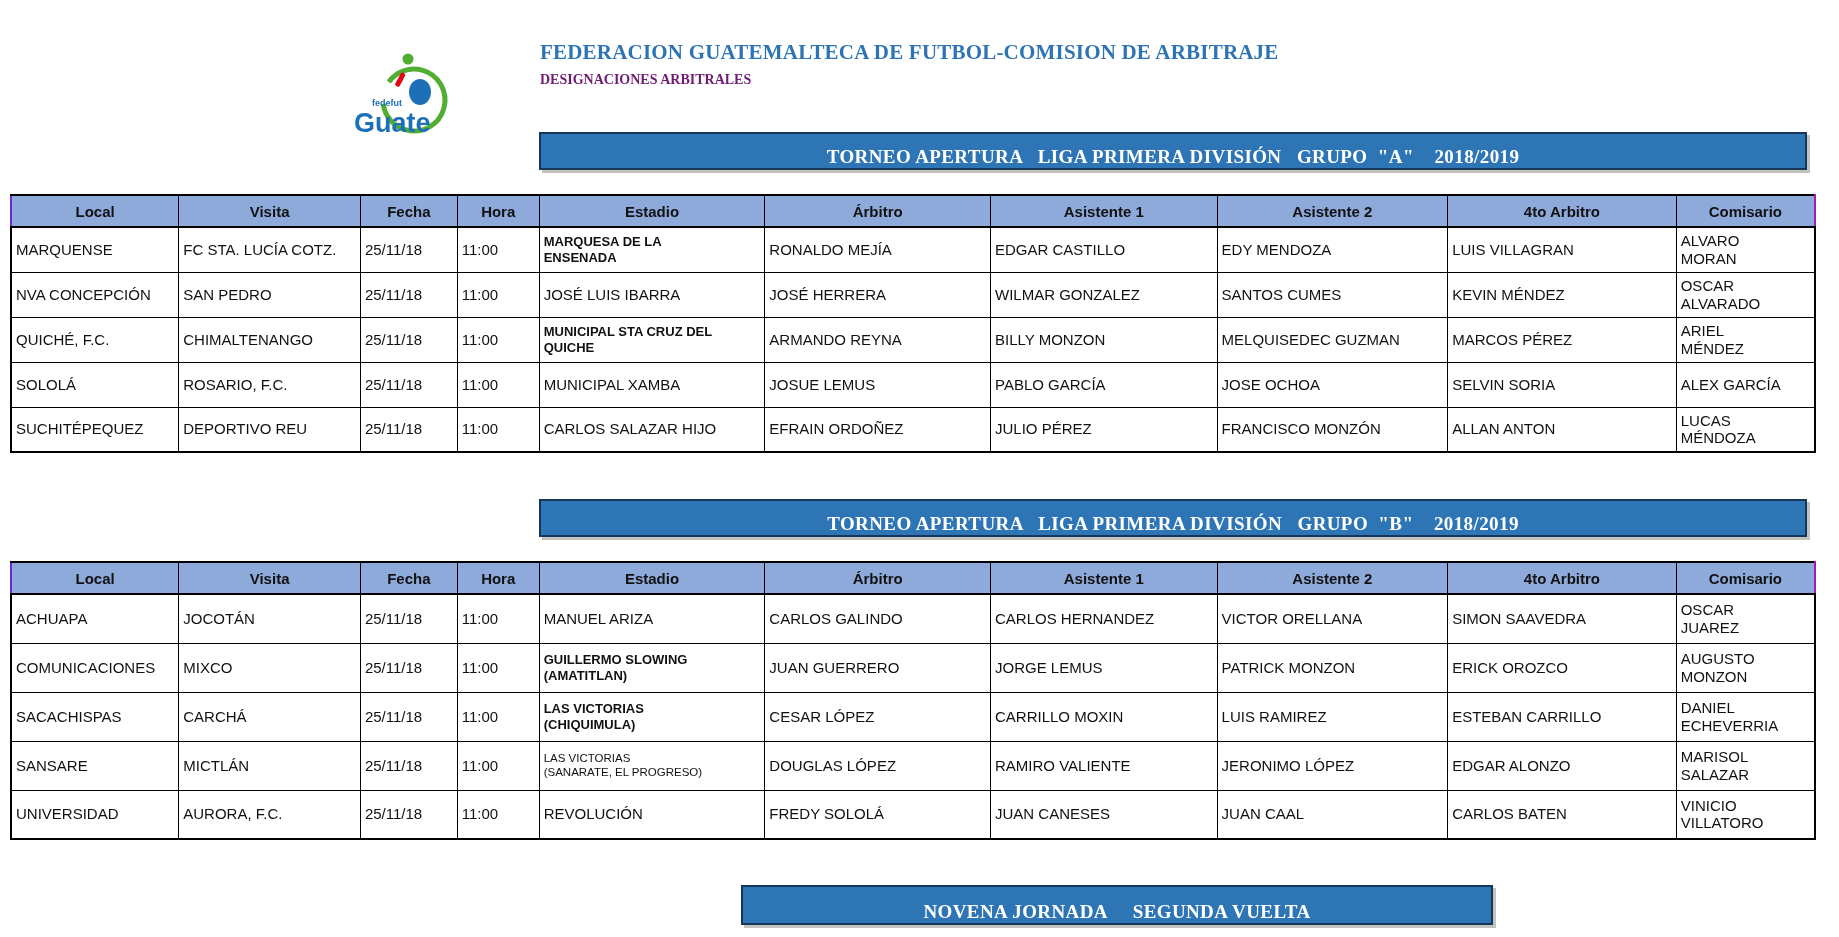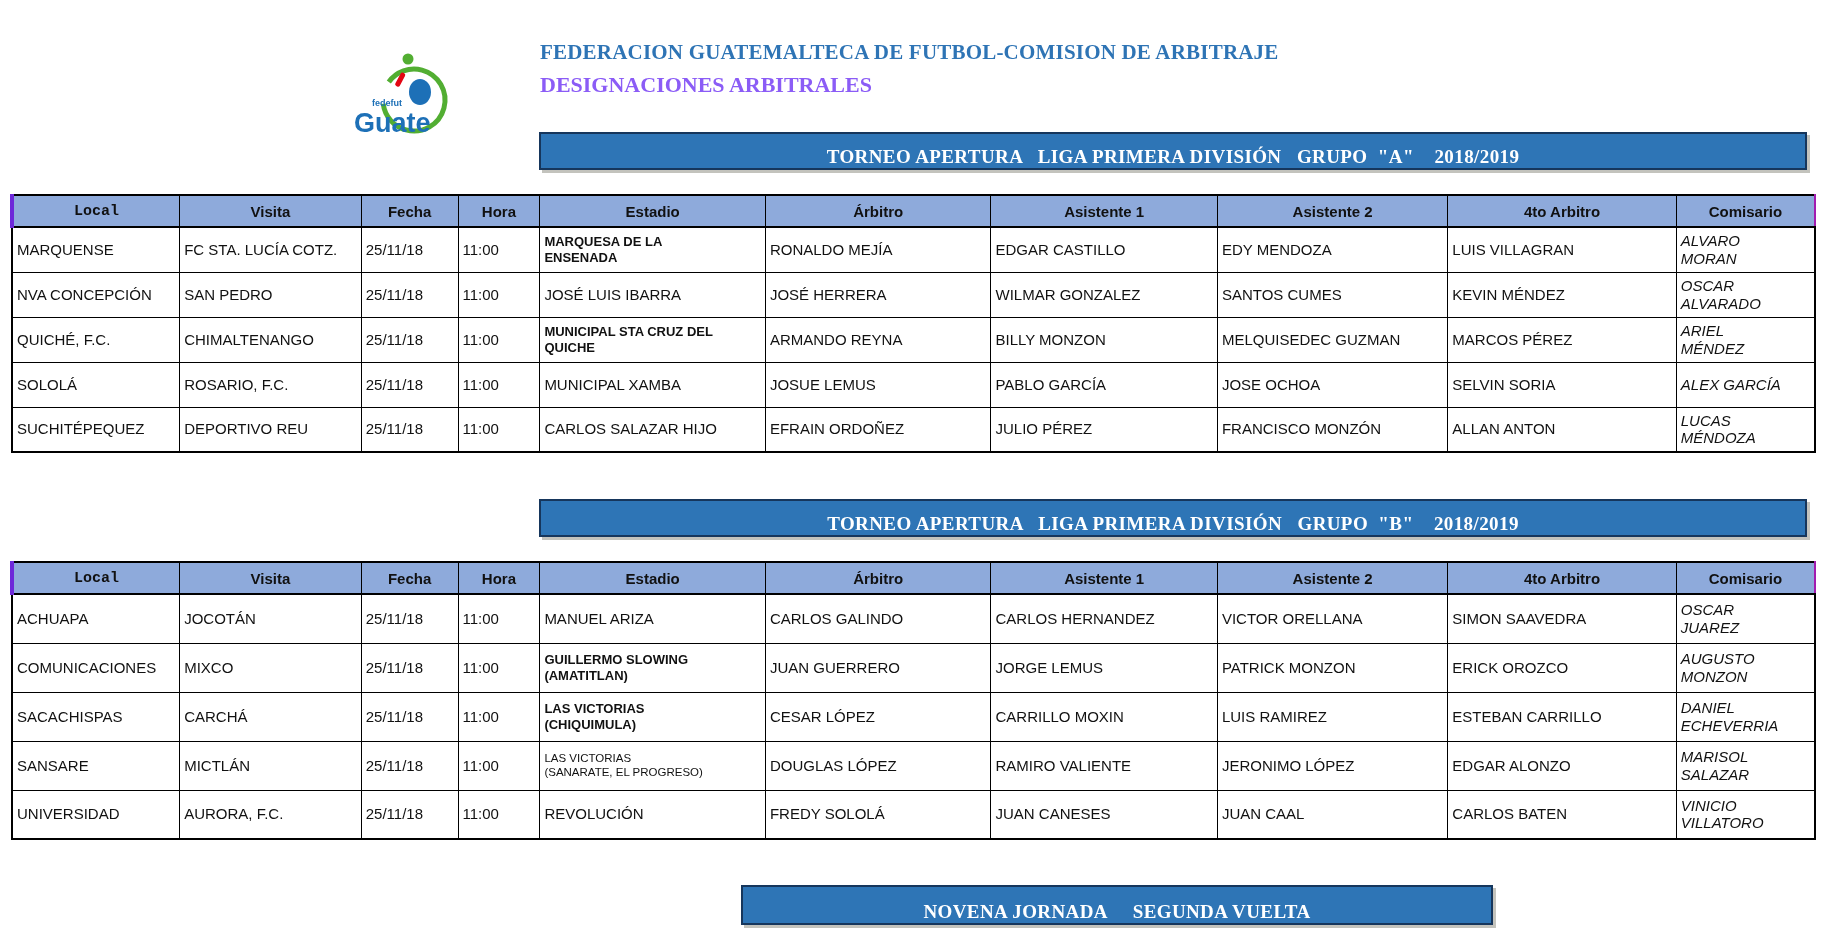"DESIGNACIONES ARBITRALES" .doc-subtitle { color: #8b5cf6 -> #701a75; font-size: 22px -> 14px }
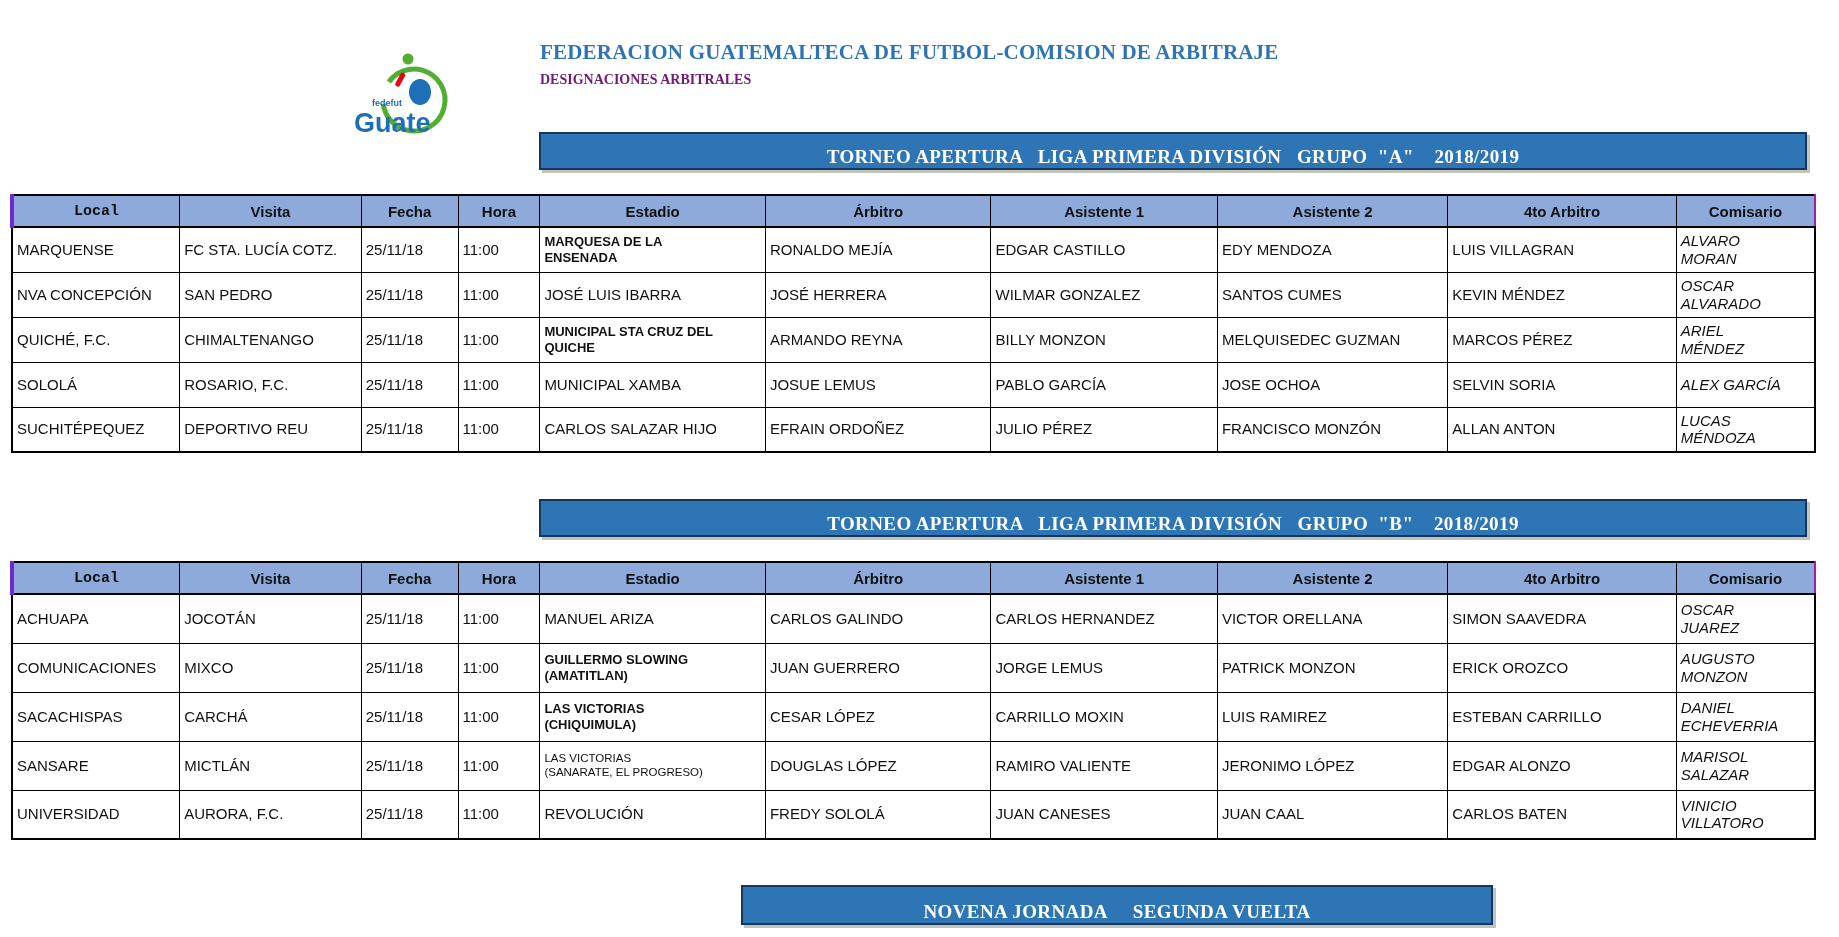"Local" th:first-child { border-left: 4px solid #6d28d9 -> 2px solid #6d28d9; font-family: Liberation Mono, monospace -> none }
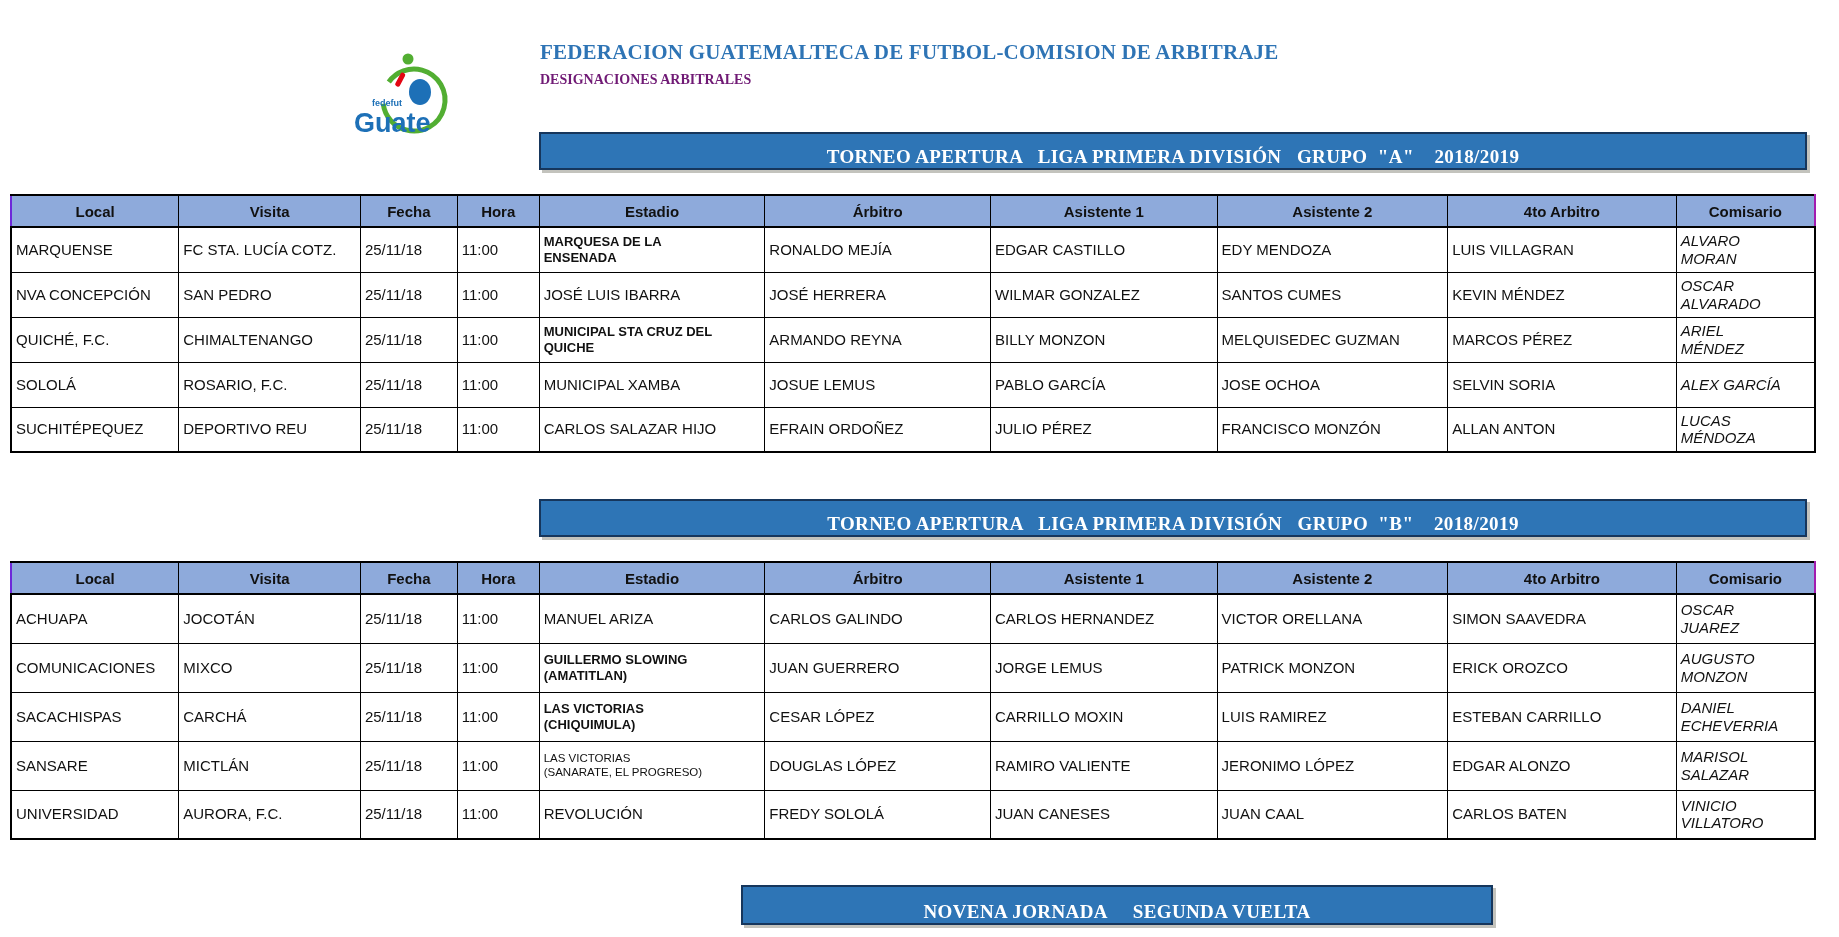"ALVARO" td:last-child { font-style: italic -> none }
